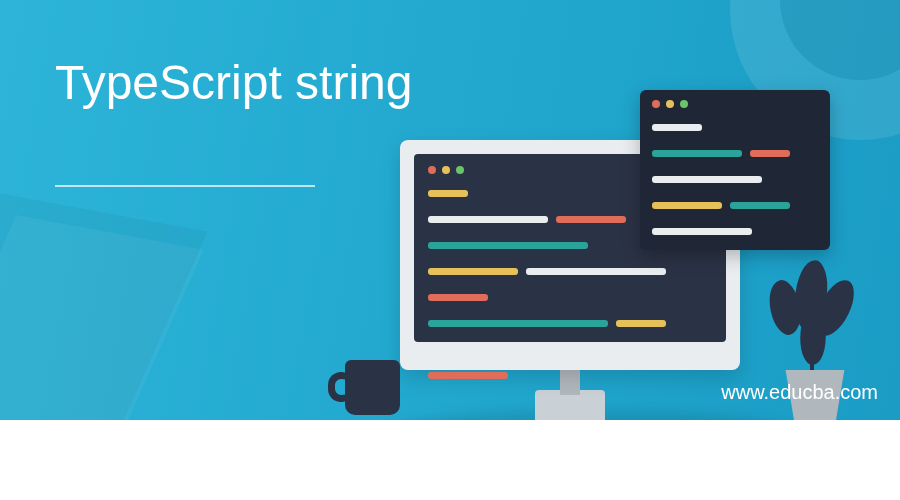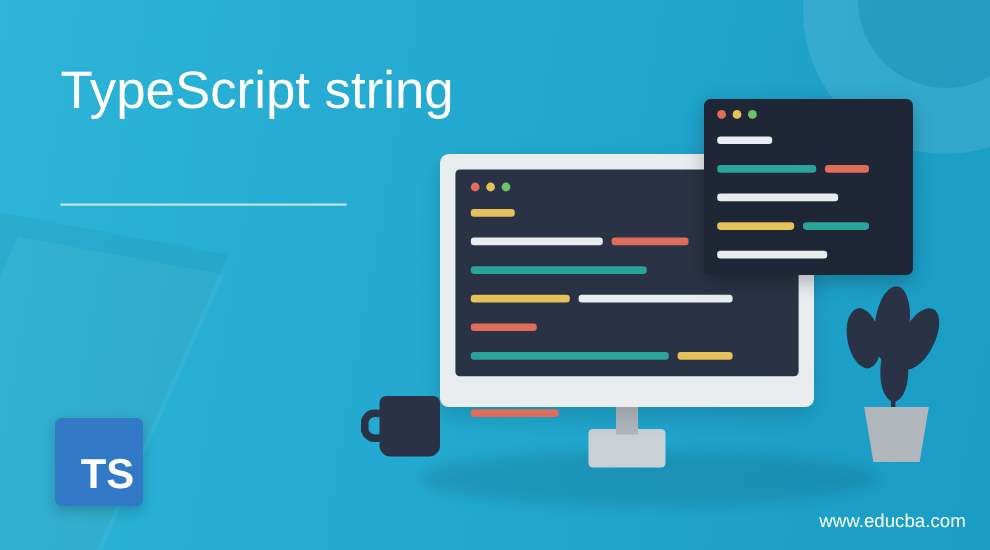"TypeScript string" .stage { height: 500px -> 420px }
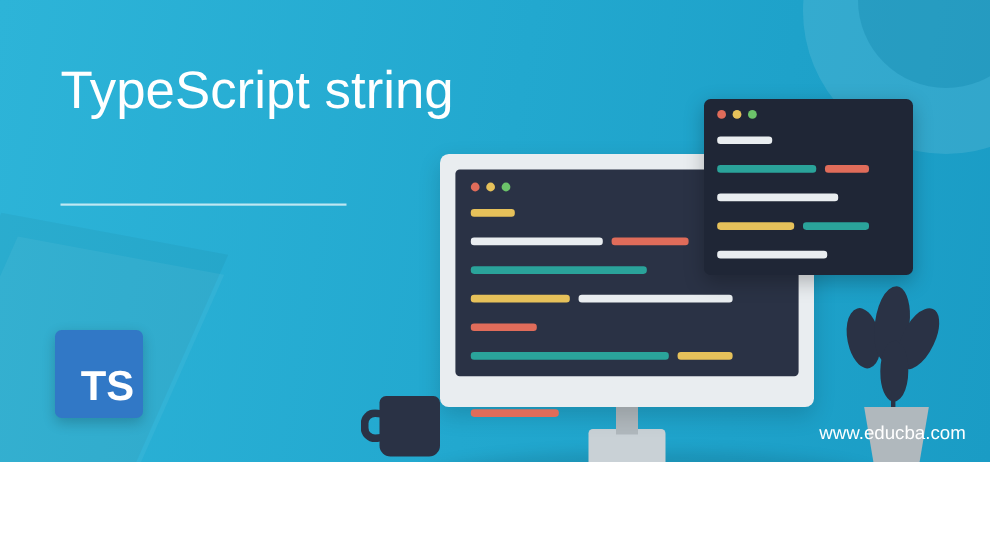"TS" div.ts-badge { html: <div> <span>TS</span> </div> -> none }
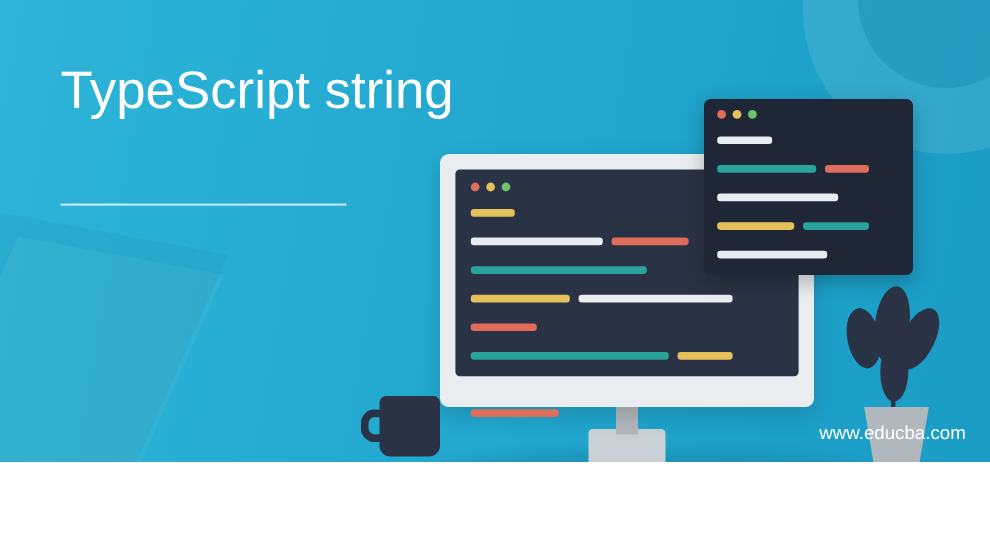"www.educba.com" .url { font-size: 17px -> 20px }
